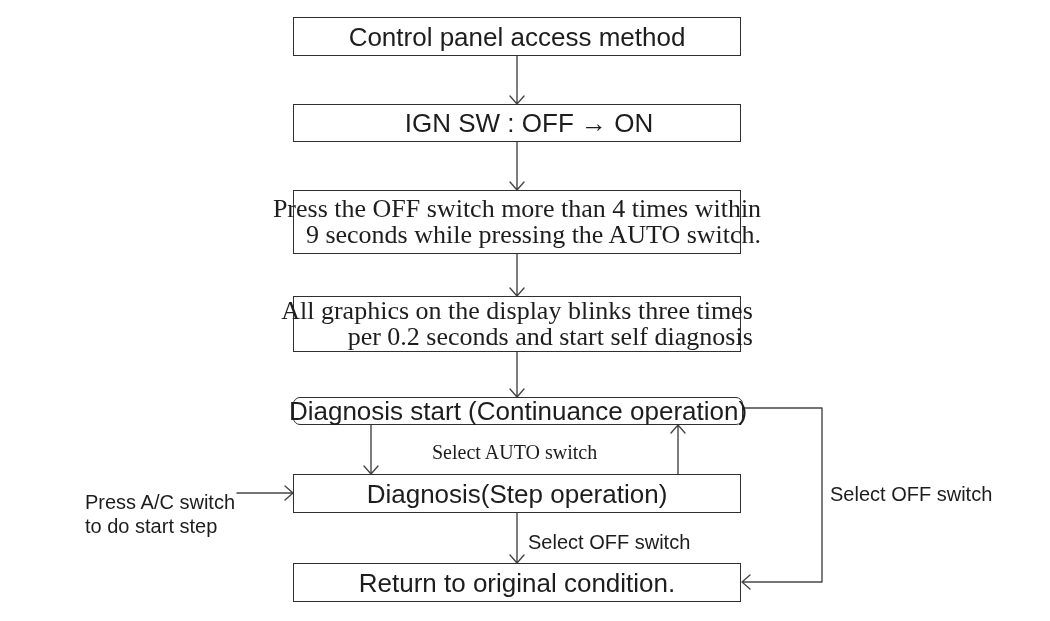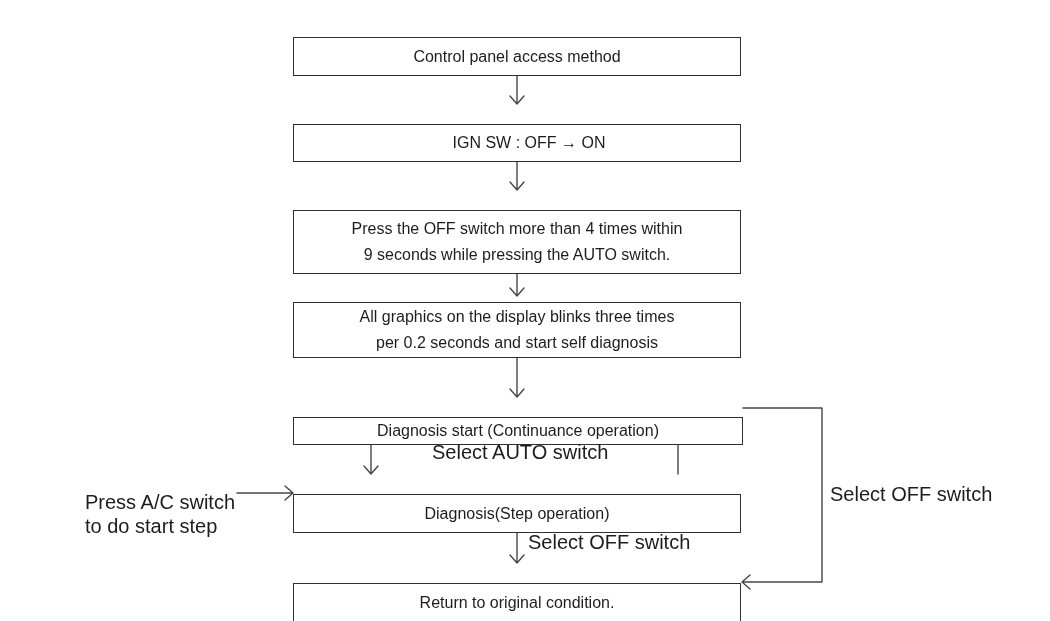"Control panel access method" .node { font-size: 16px -> 26px; margin-top: 20px -> none }
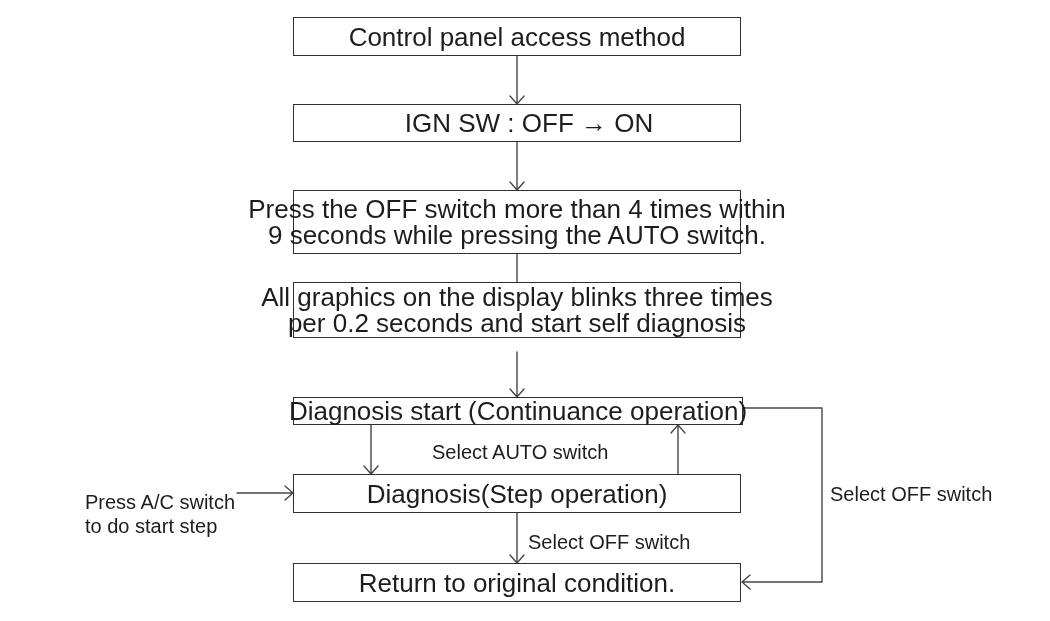"Press the OFF switch more" .node .multiline { font-family: none -> Liberation Serif, serif; text-align: center -> right }
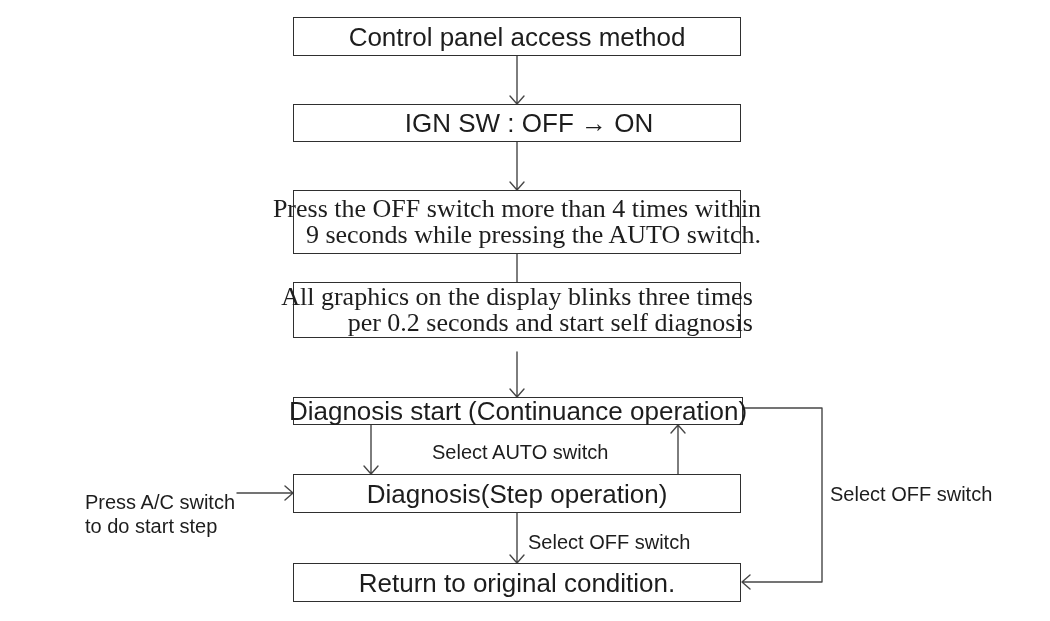"All graphics on the display" #node-4 { top: 282px -> 296px }
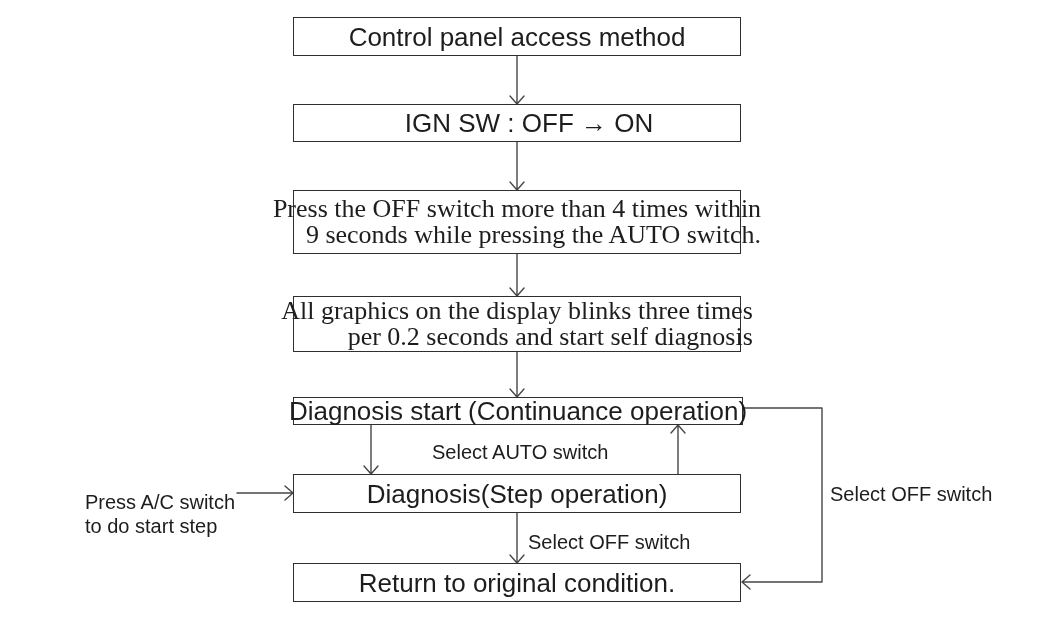"Diagnosis start (Continuance operation)" #node-5 { border-radius: none -> 7px }
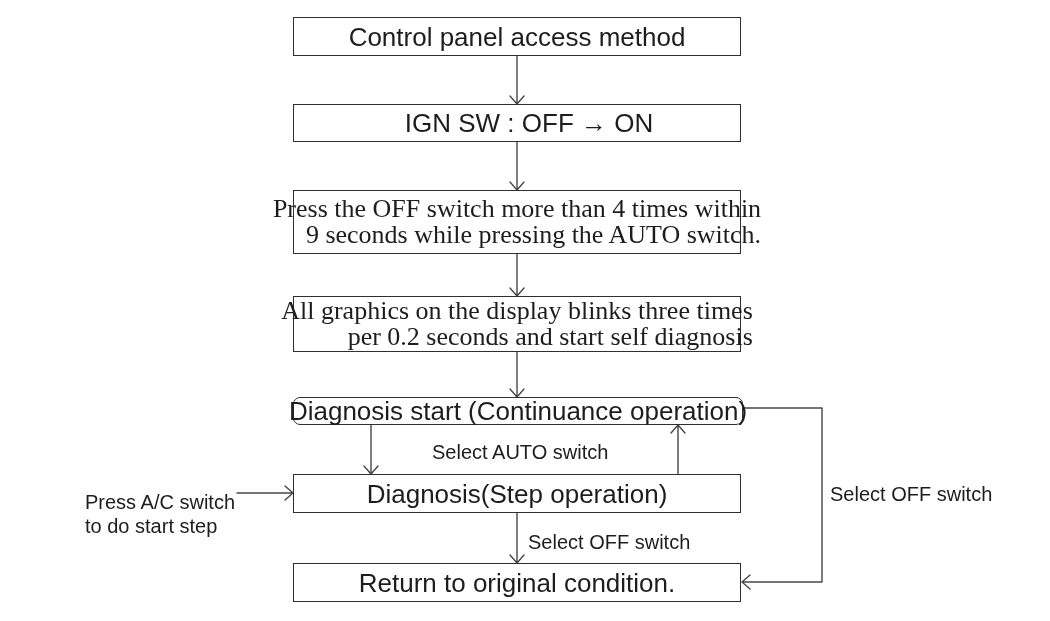"Select AUTO switch" #label-select-auto { font-family: none -> Liberation Serif, serif }
